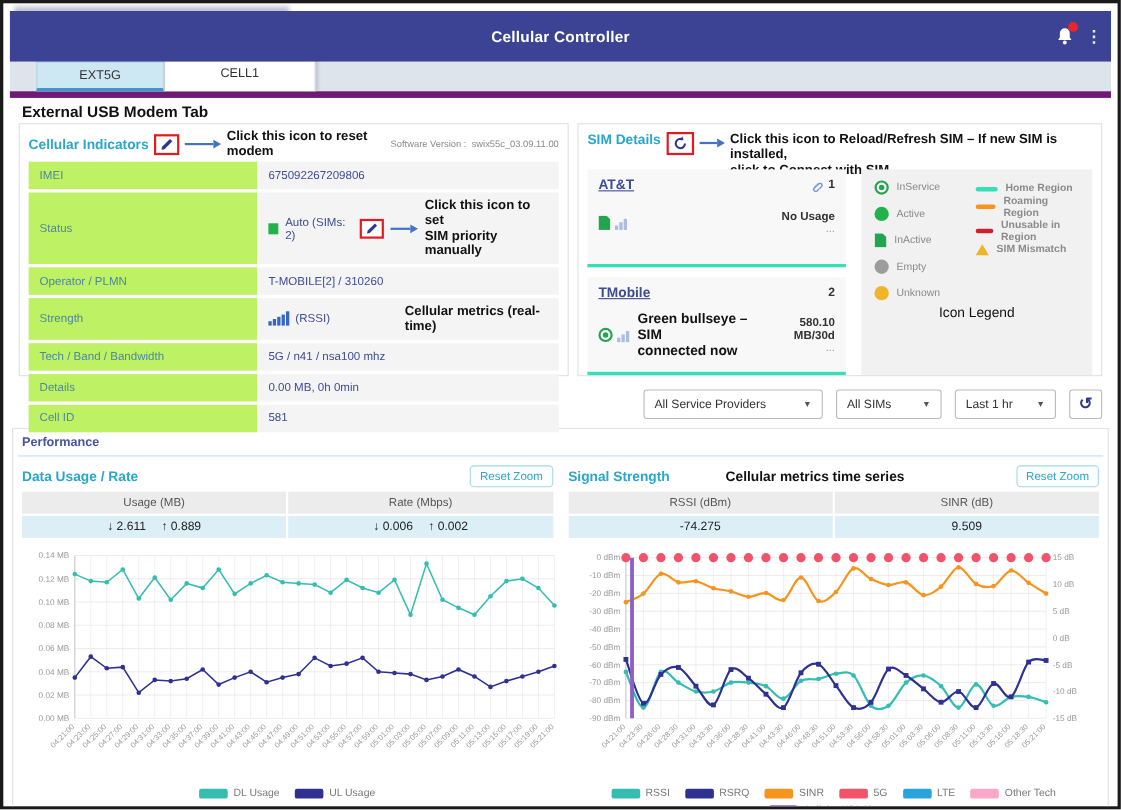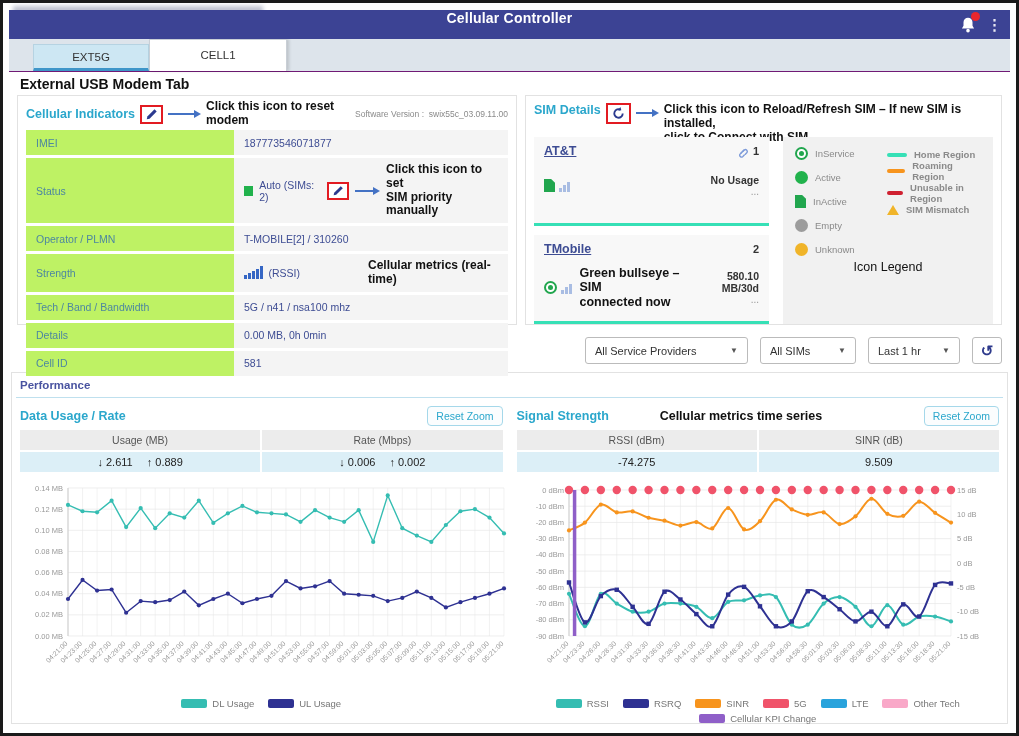"Cellular Controller" .navbar { align-items: flex-start -> center; height: 29px -> 46px }
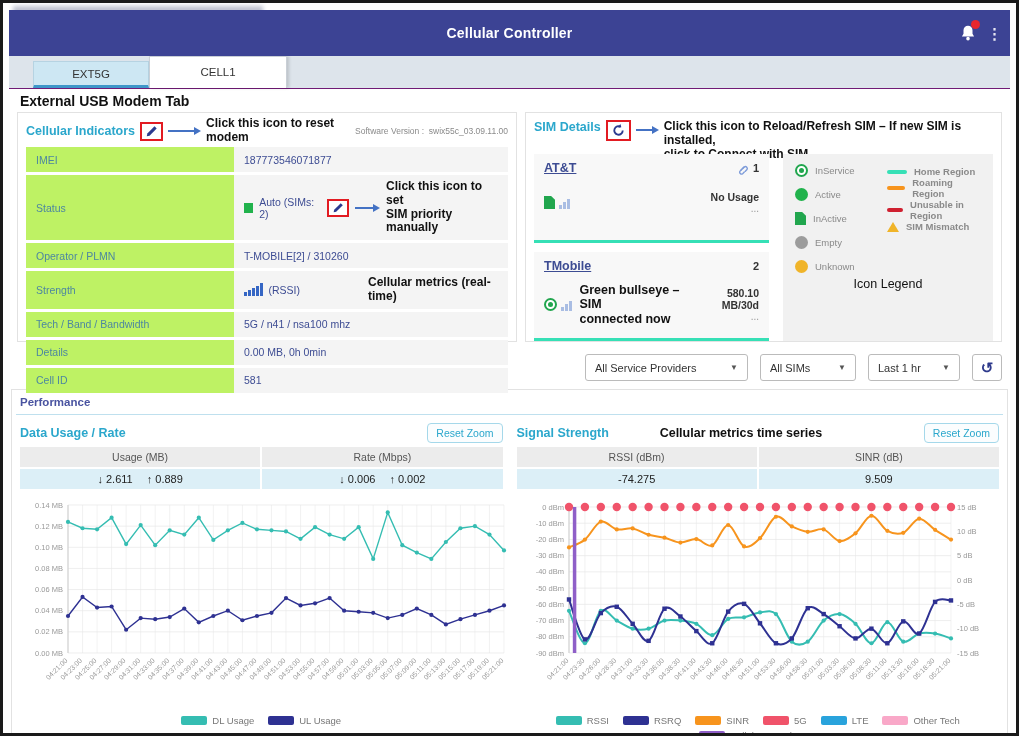"EXT5G" .tabbar { border-bottom: 1px solid #701a75 -> 6px solid #701a75 }
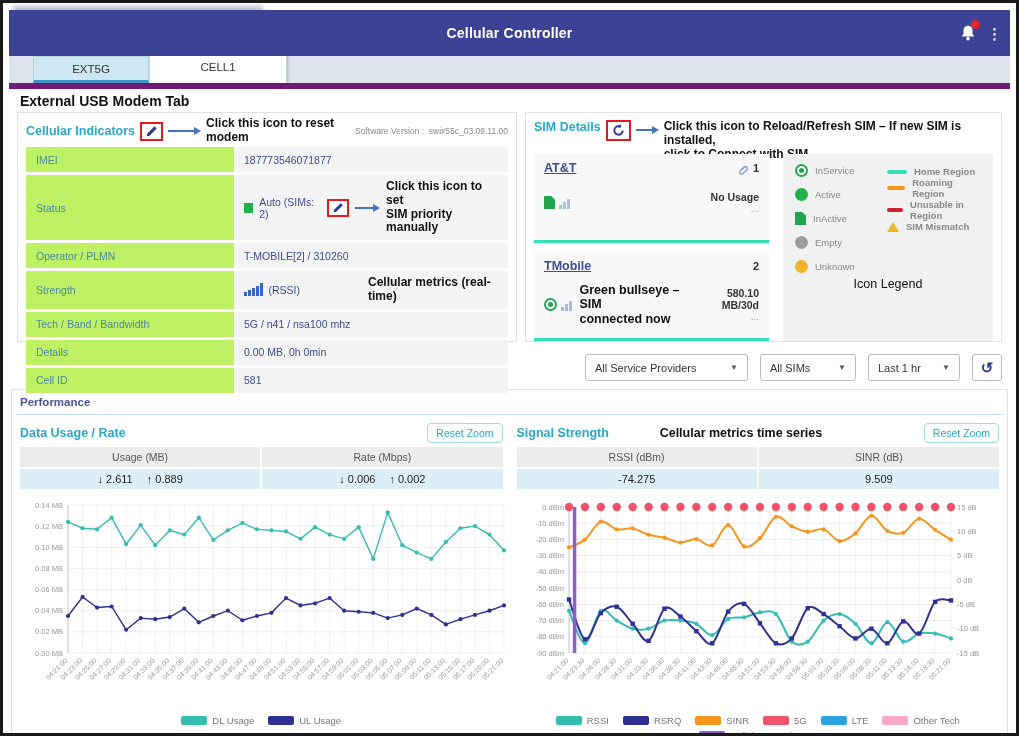"187773546071877" td.v { text: 187773546071877 -> 675092267209806 }
